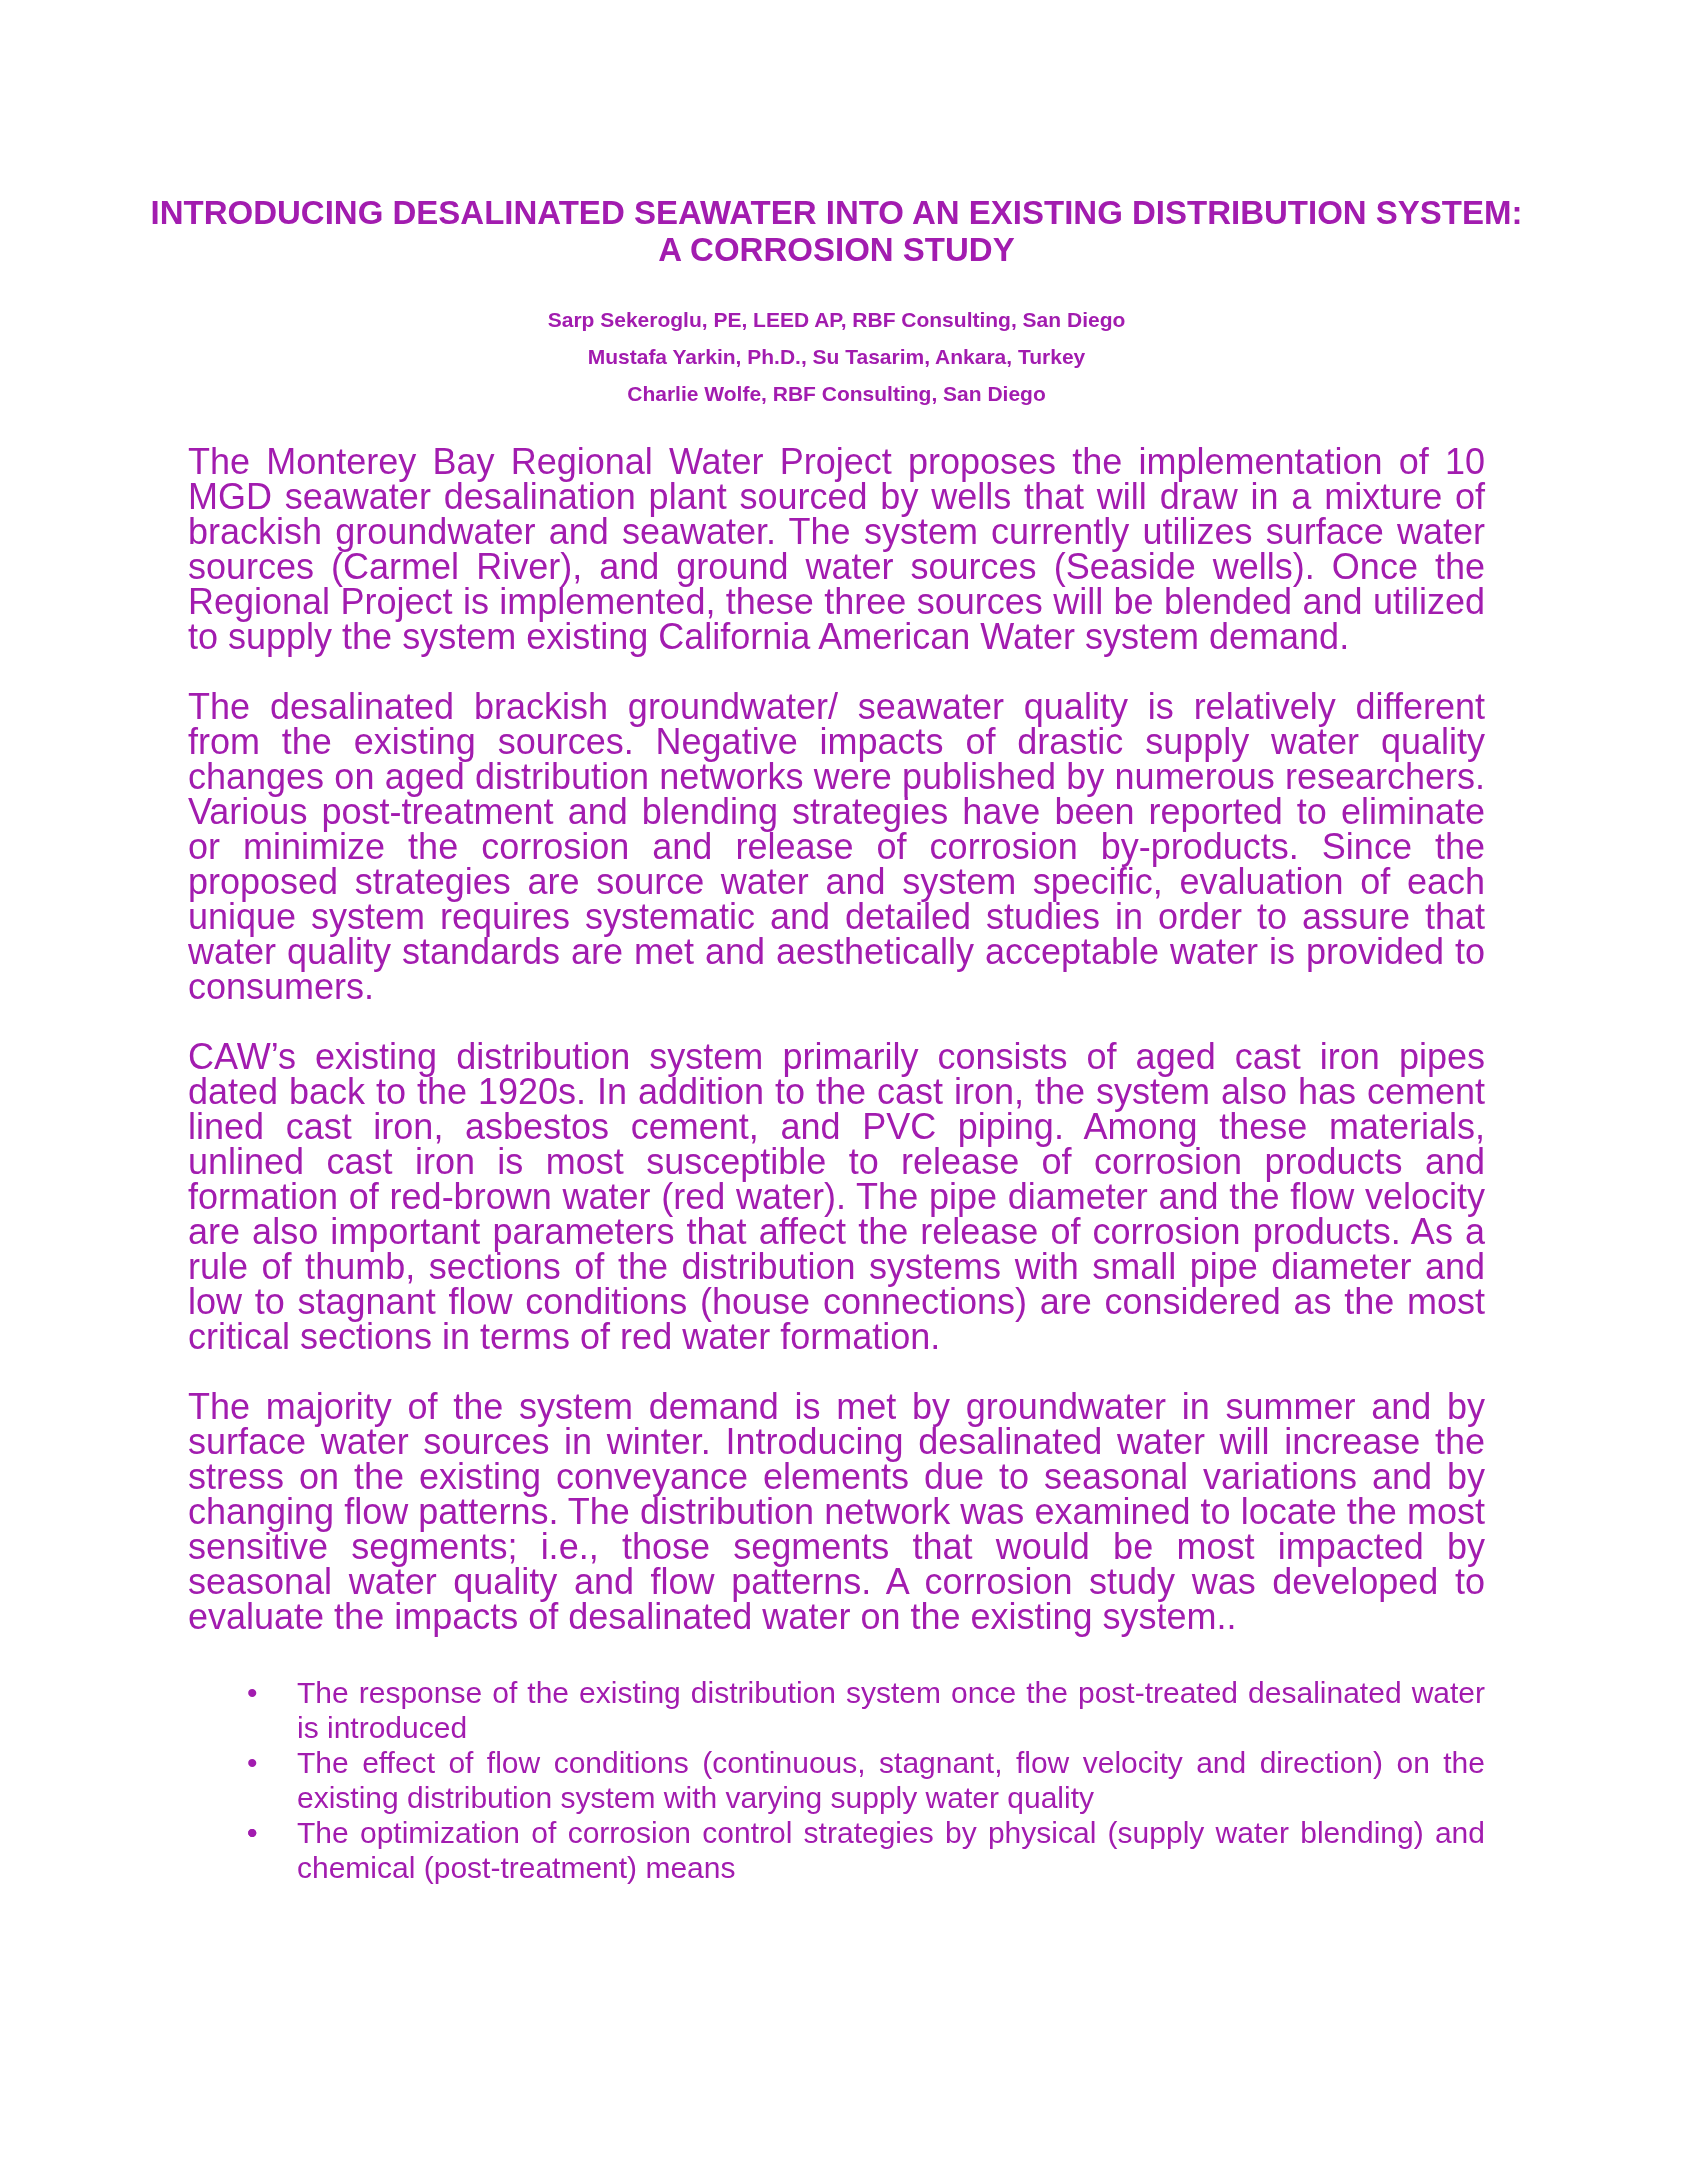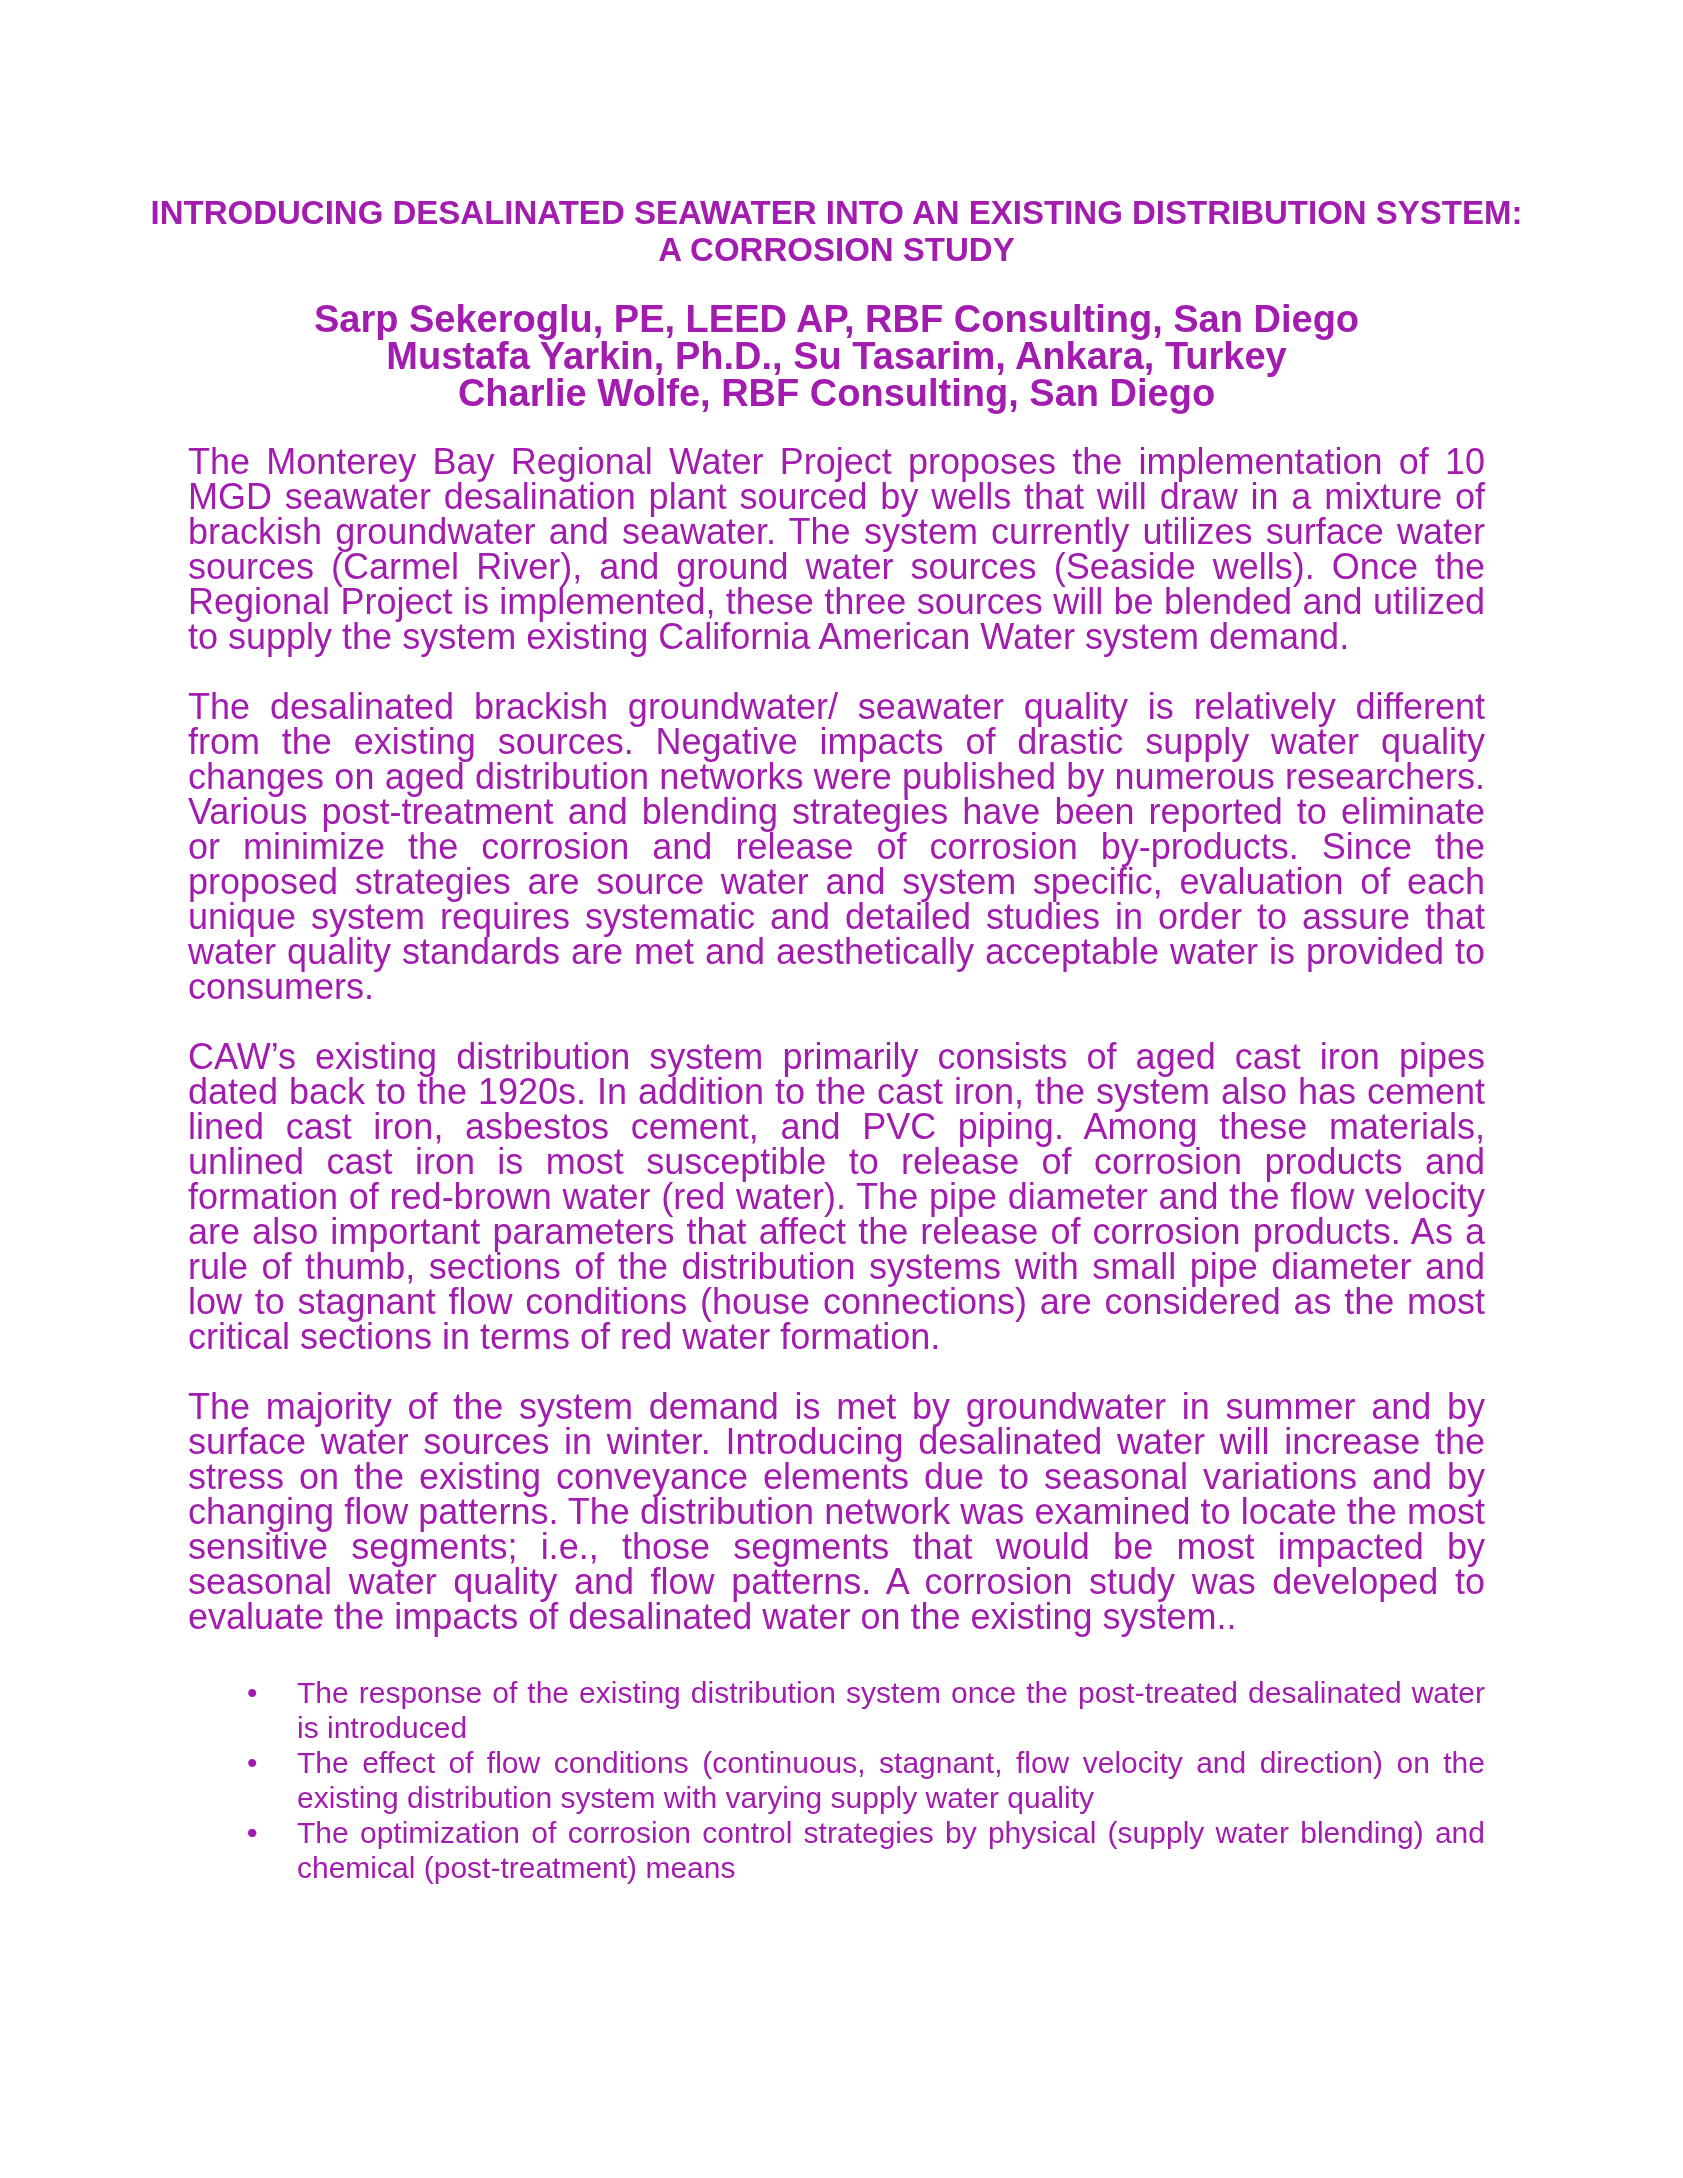"Sarp Sekeroglu, PE, LEED AP," .authors-block { font-size: 38px -> 21px }
